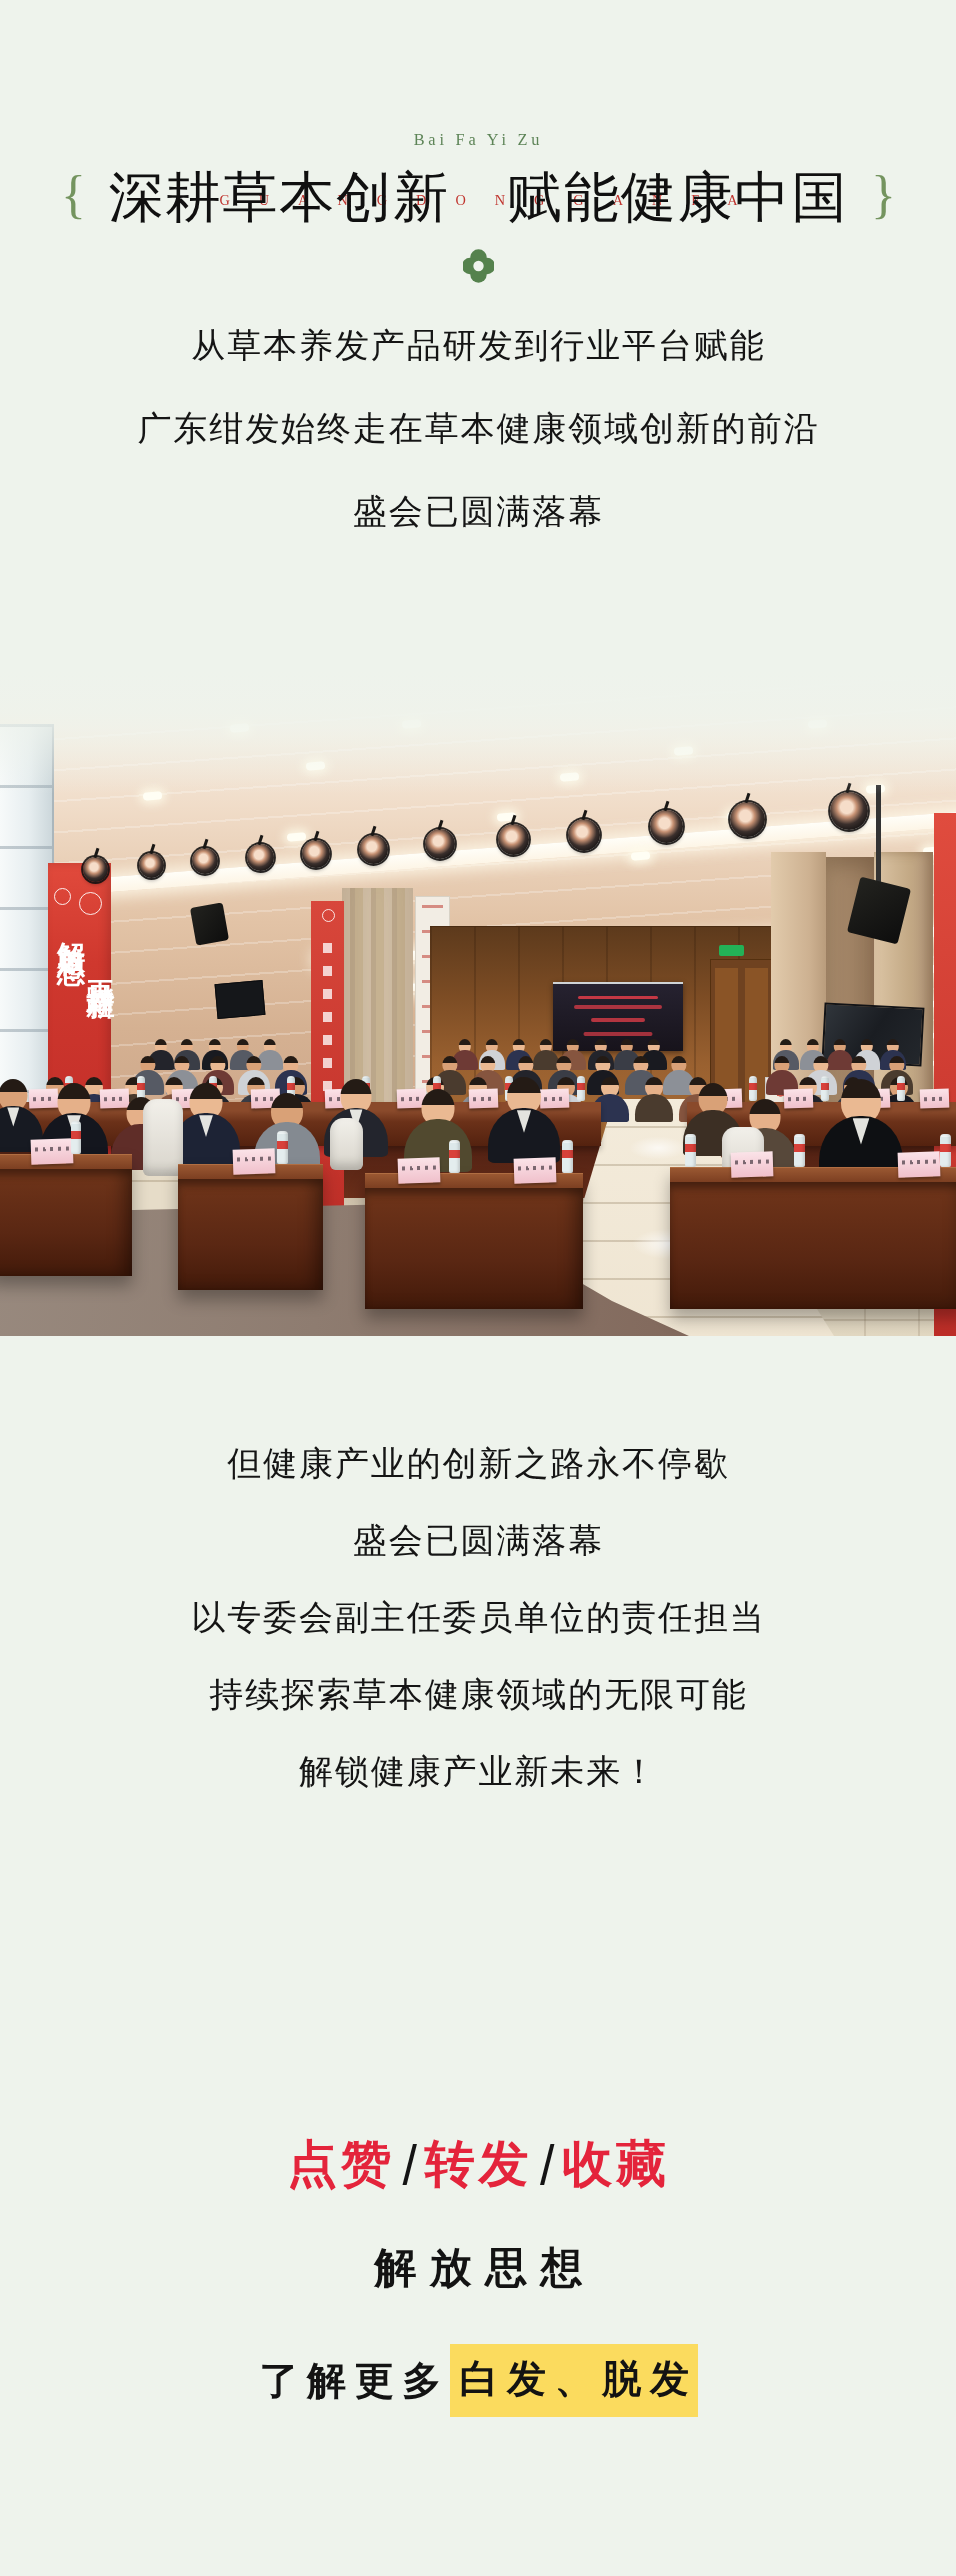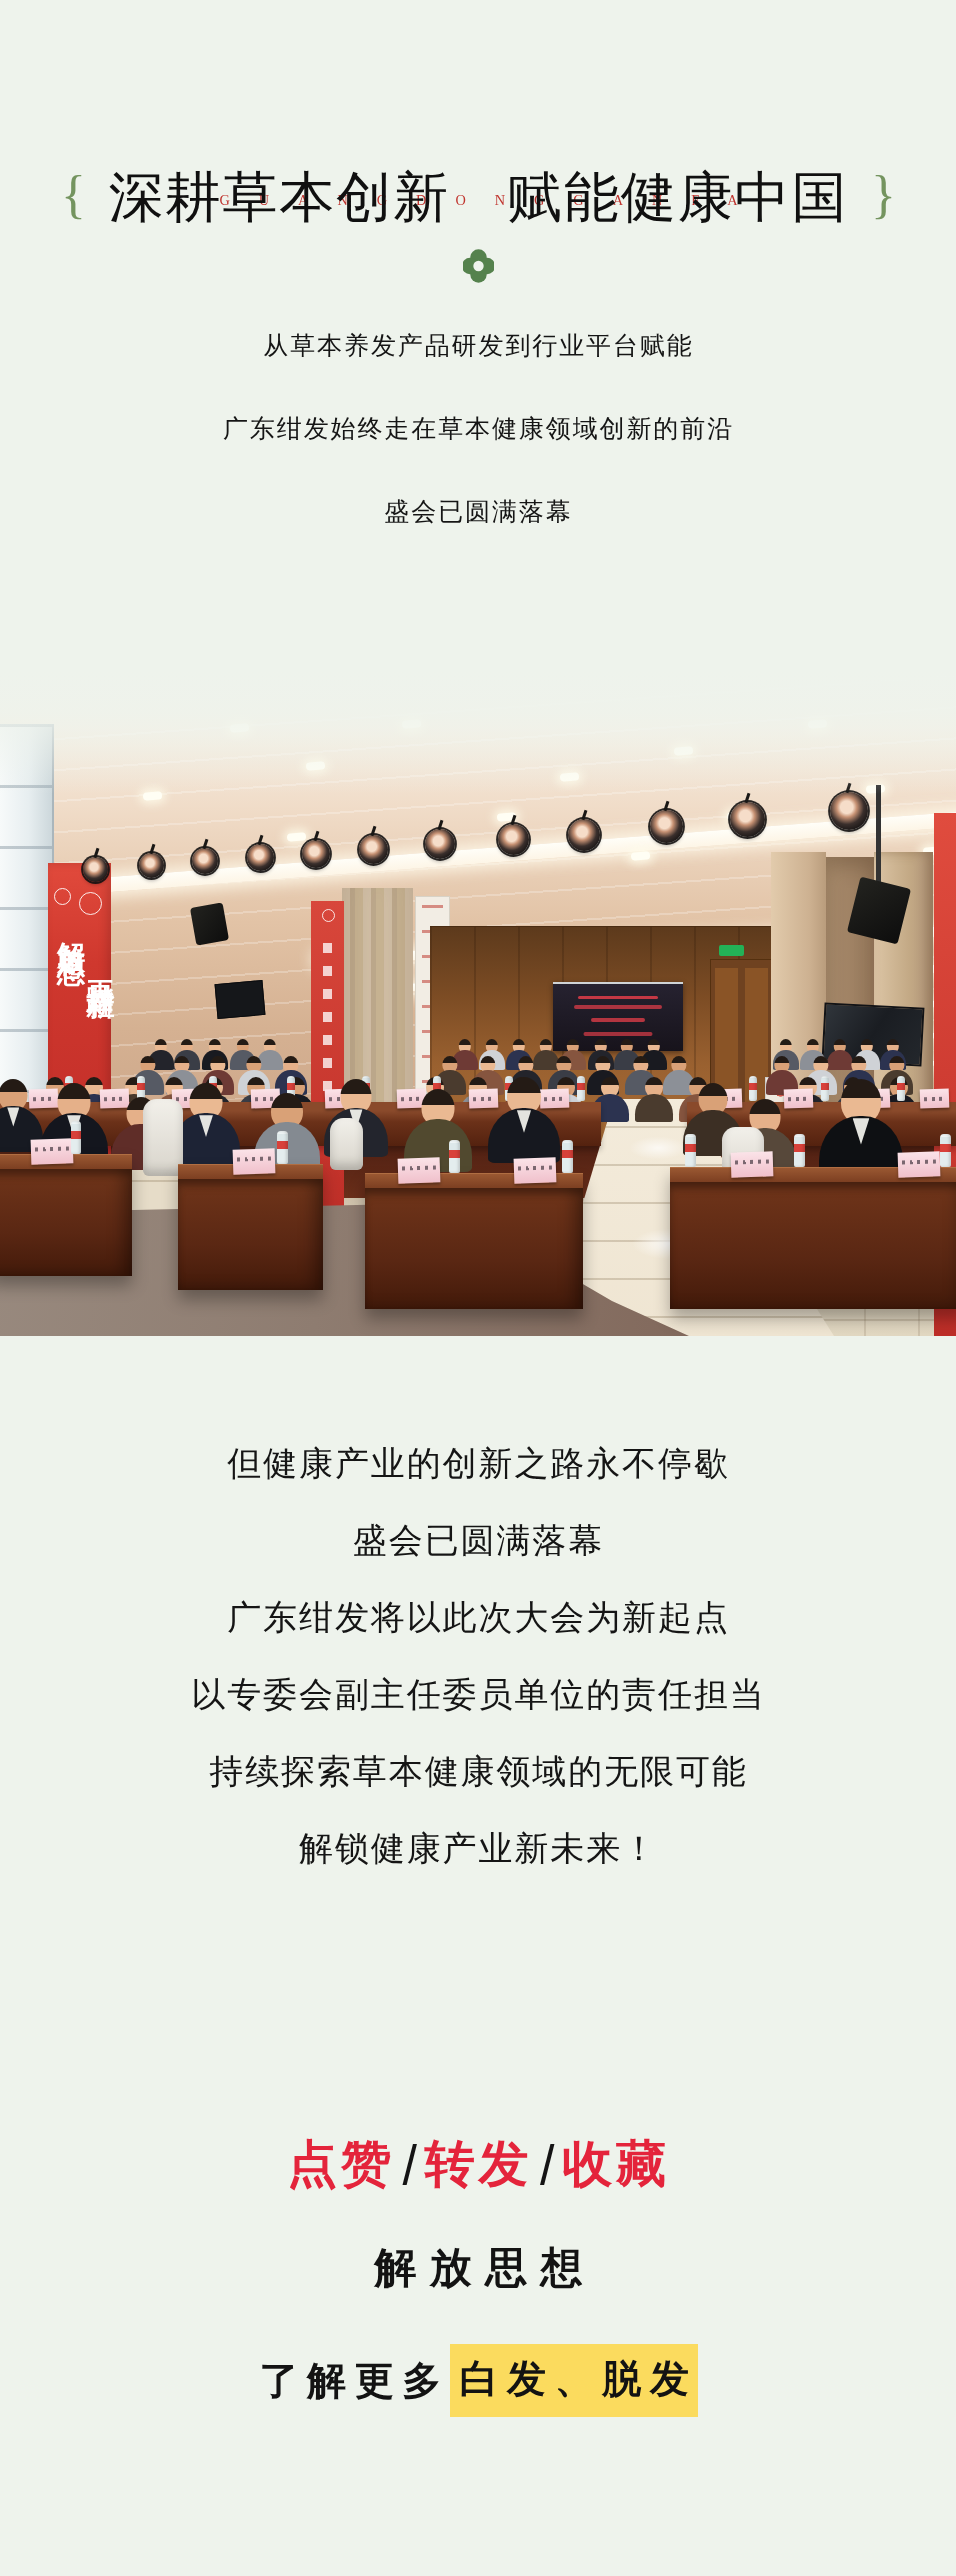"Bai Fa Yi Zu" div.eyebrow { html: none -> <div>Bai Fa Yi Zu</div> }
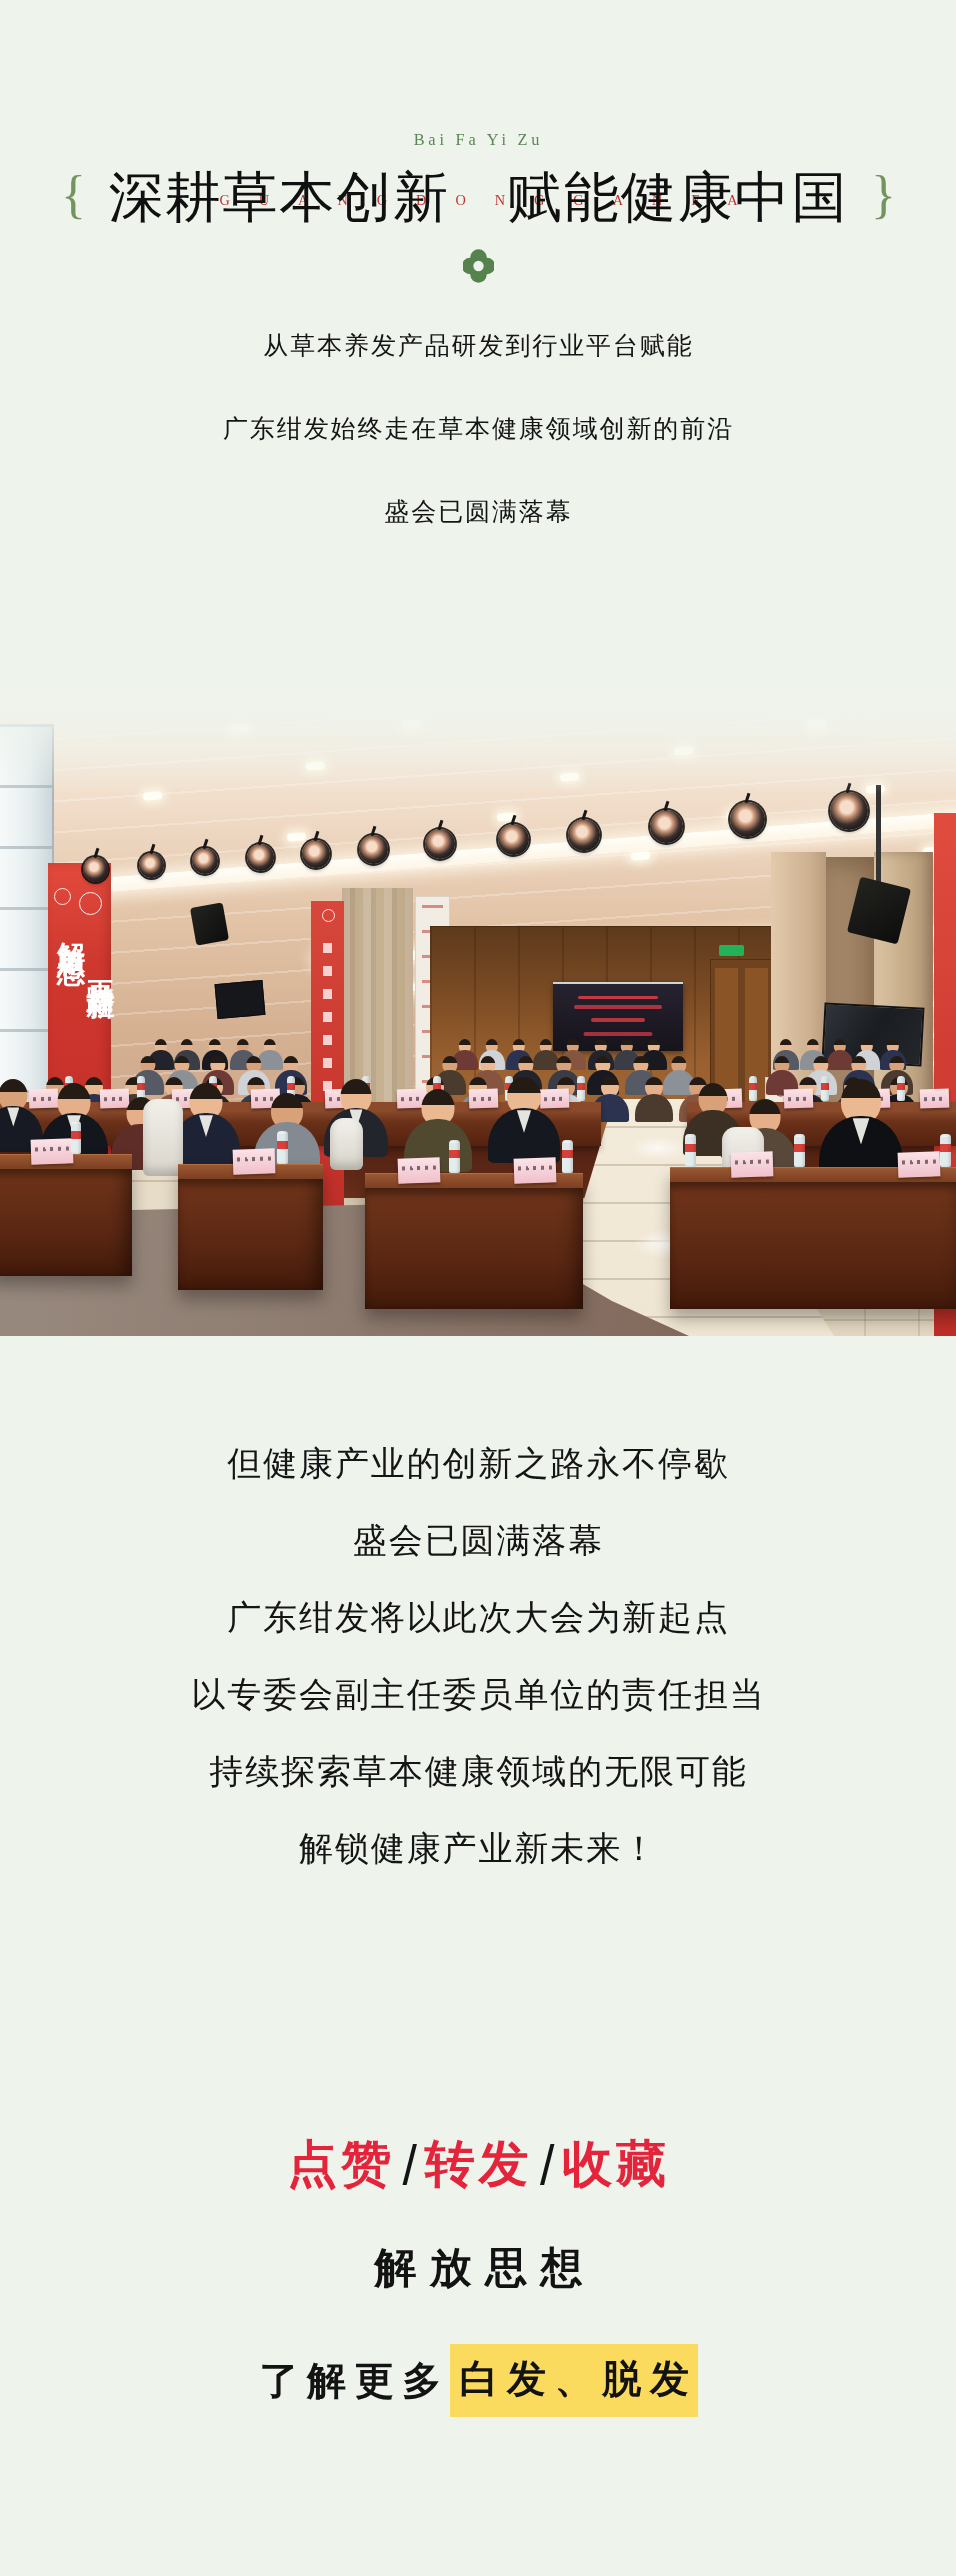"从草本养发产品研发到行业平台赋能" .intro .line { font-size: 25px -> 34px }
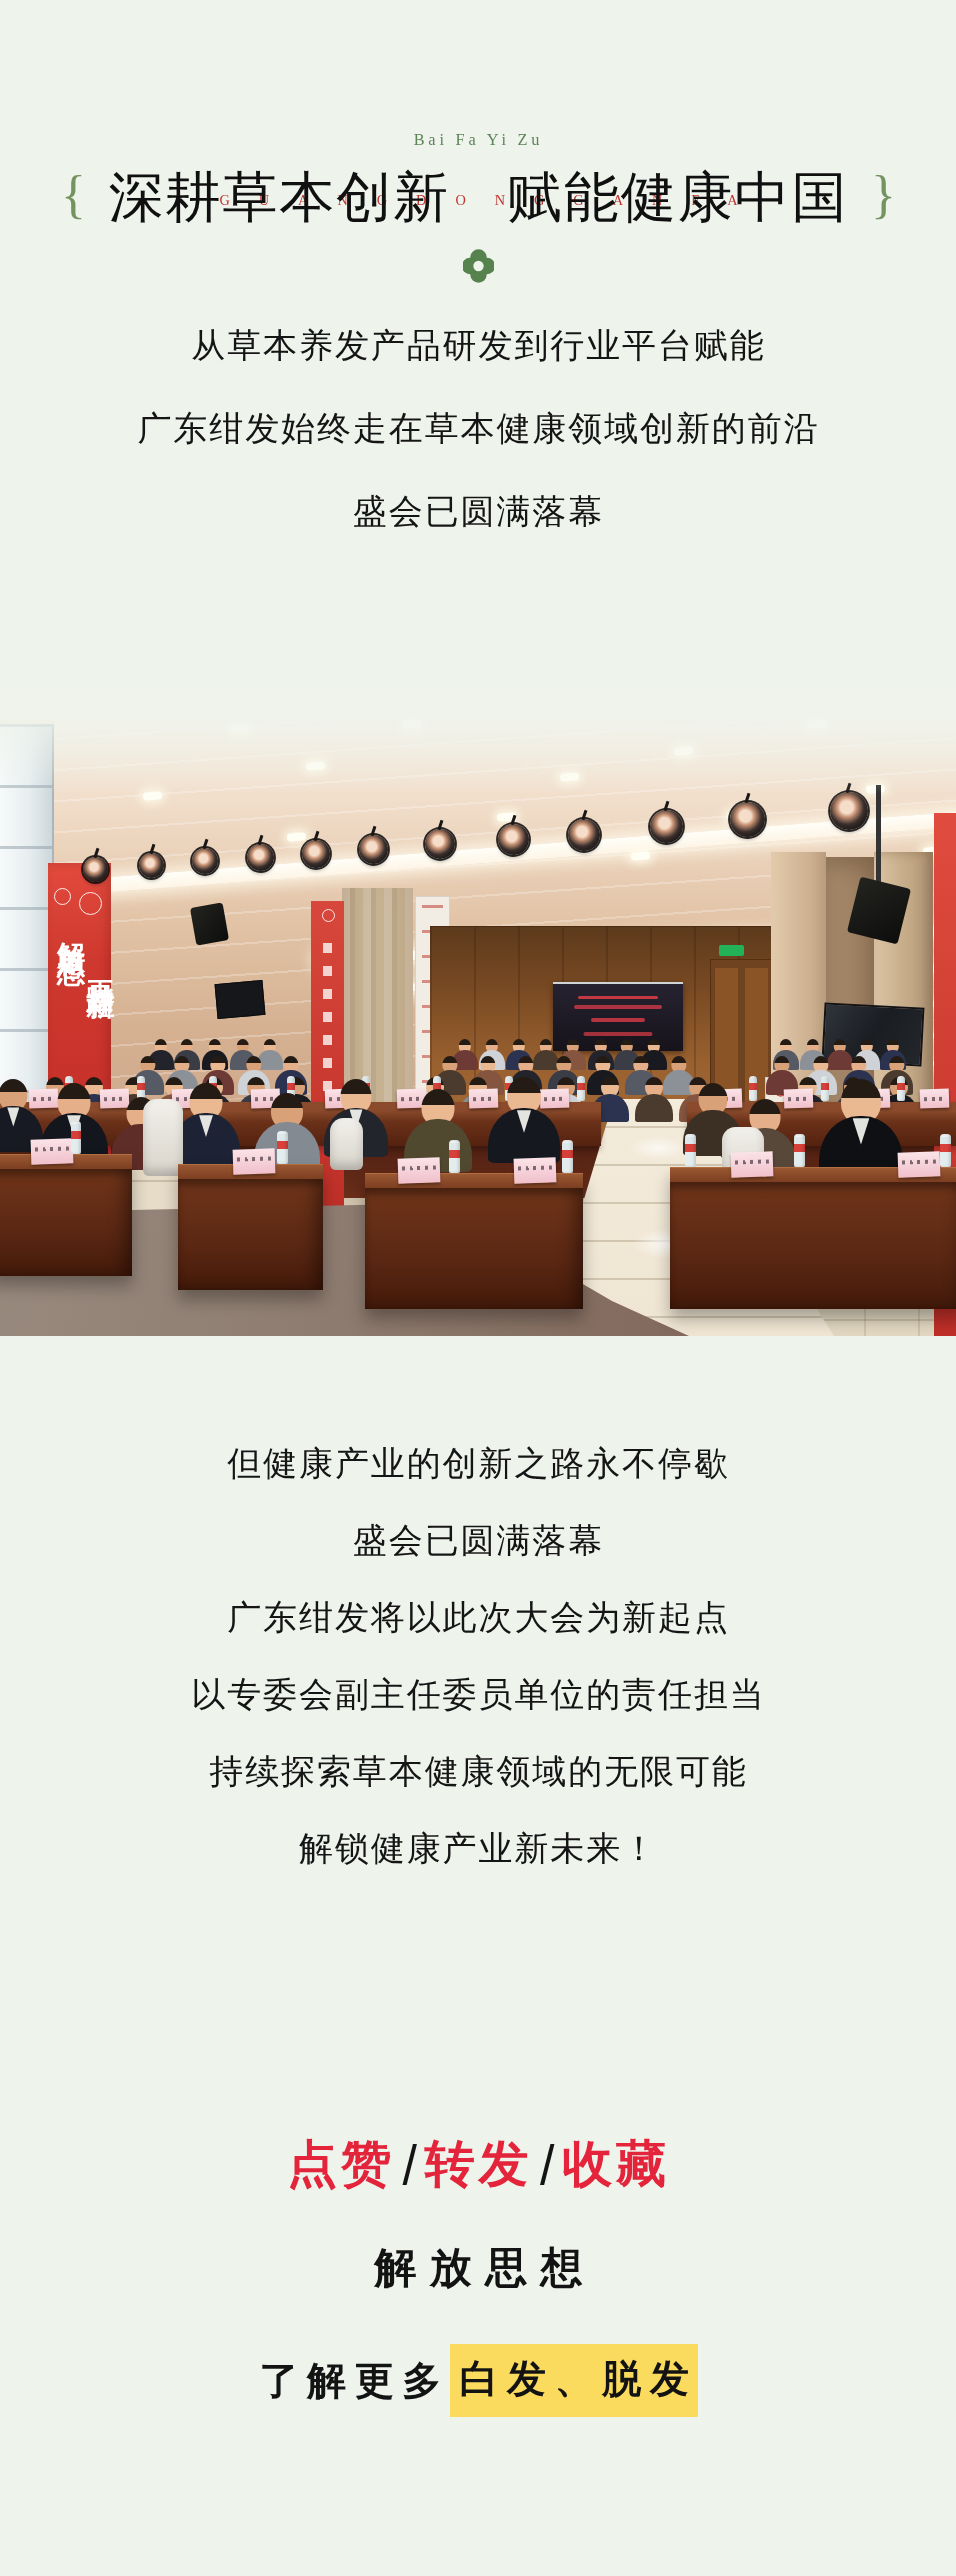"广东绀发将以此次大会为新起点" div.line { html: <div>广东绀发将以此次大会为新起点</div> -> none }
